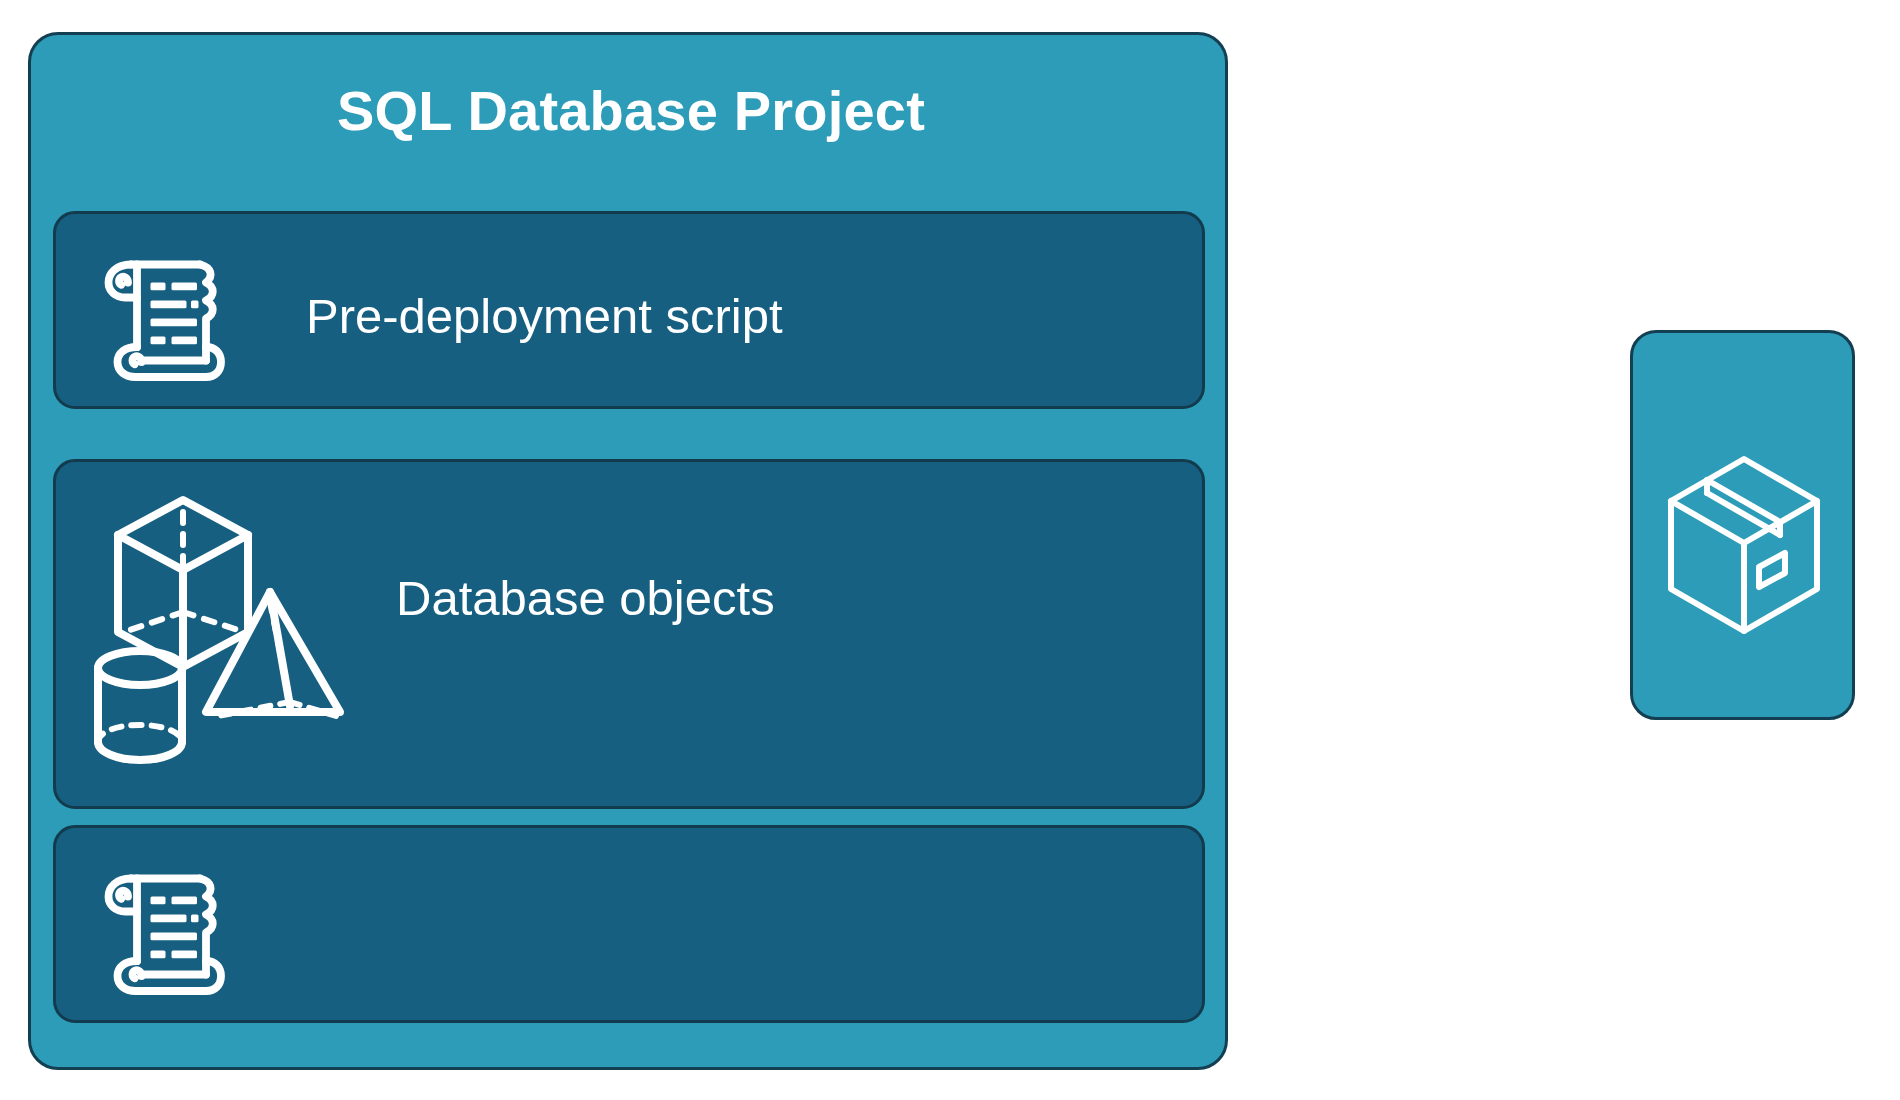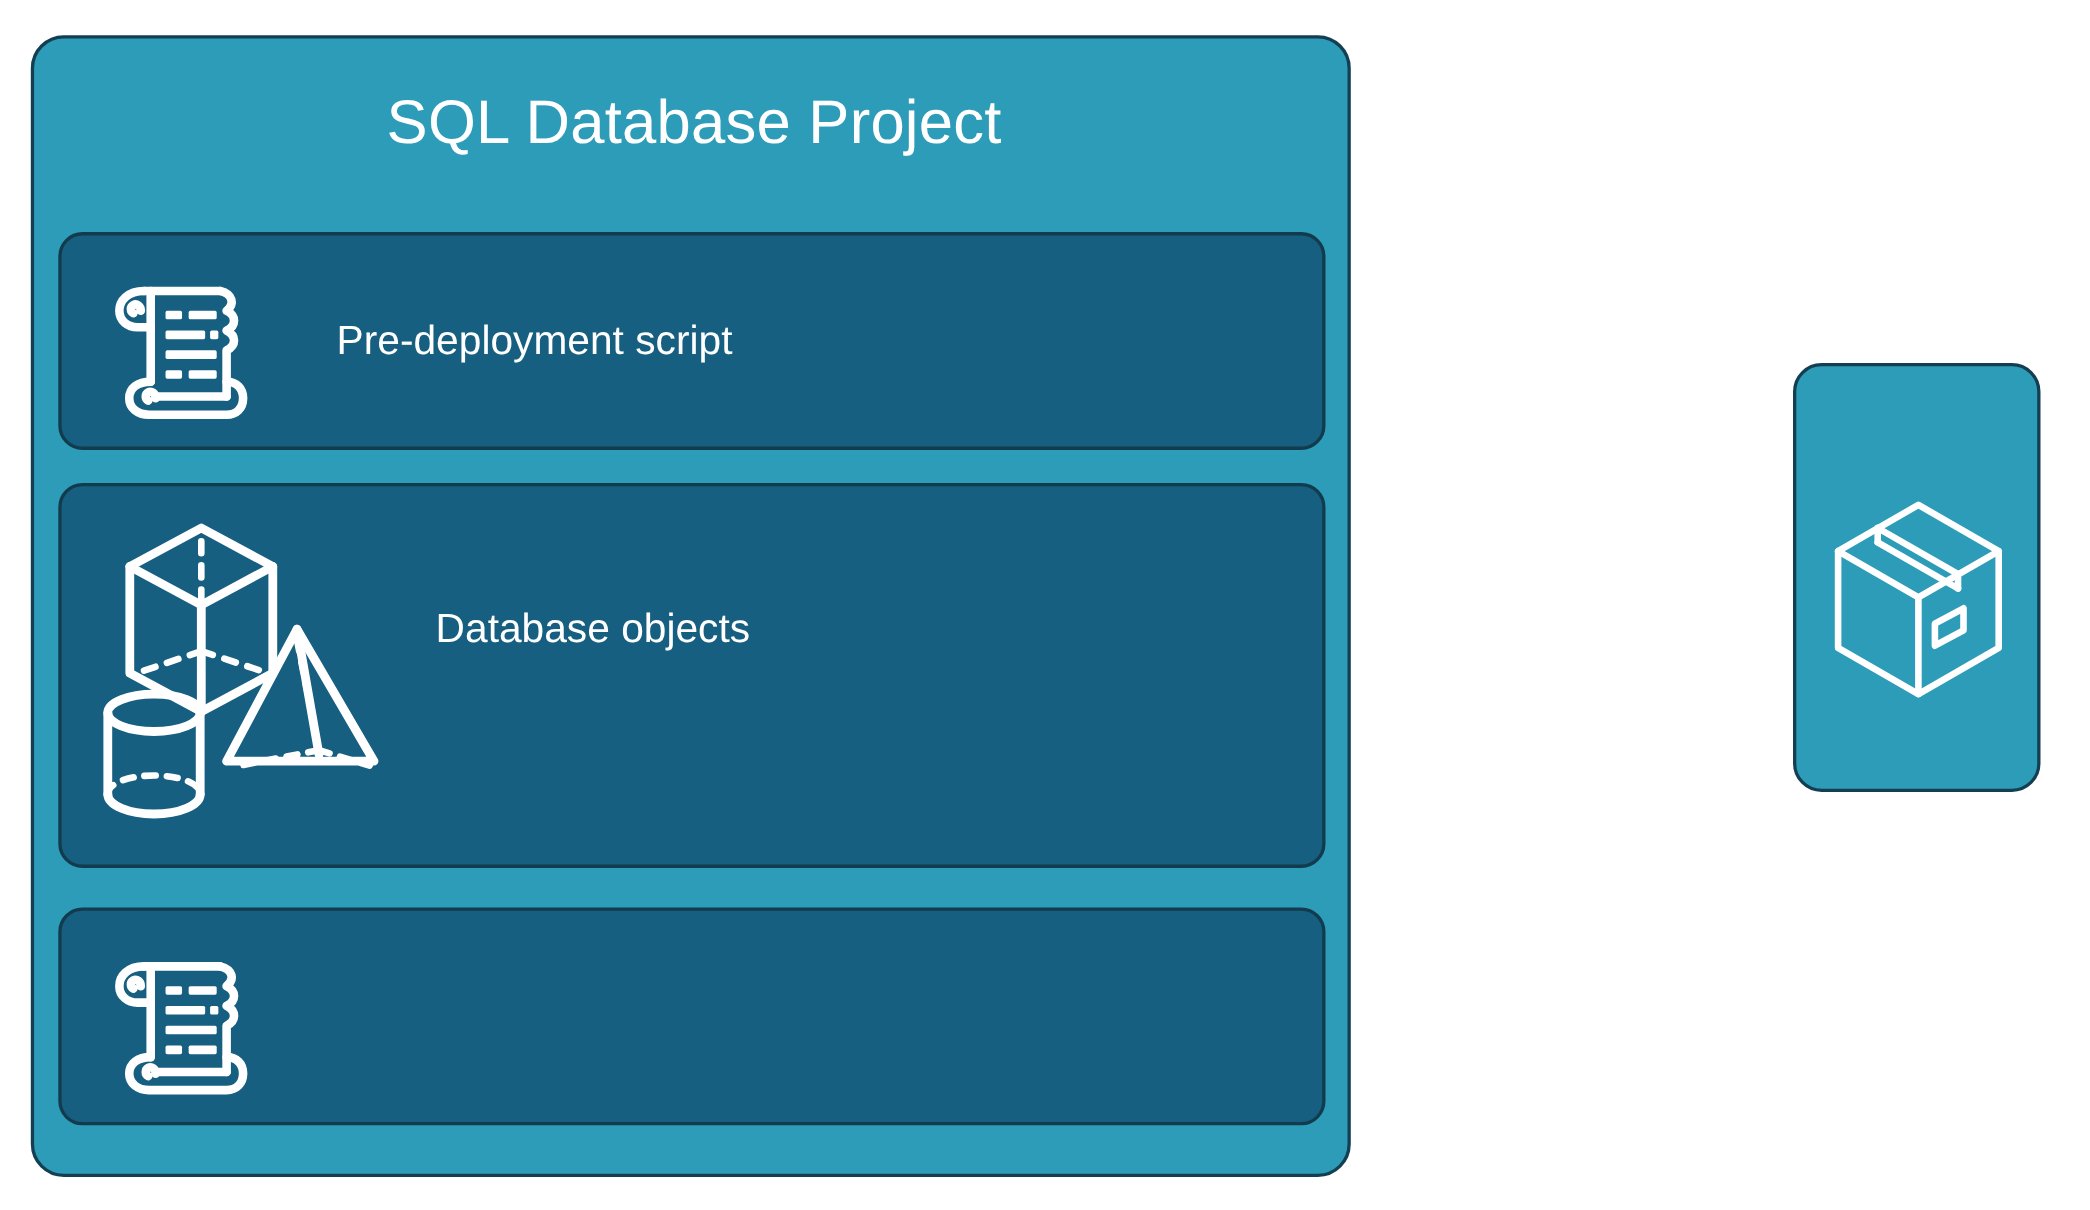"SQL Database Project" .project-title { font-weight: 400 -> 700 }
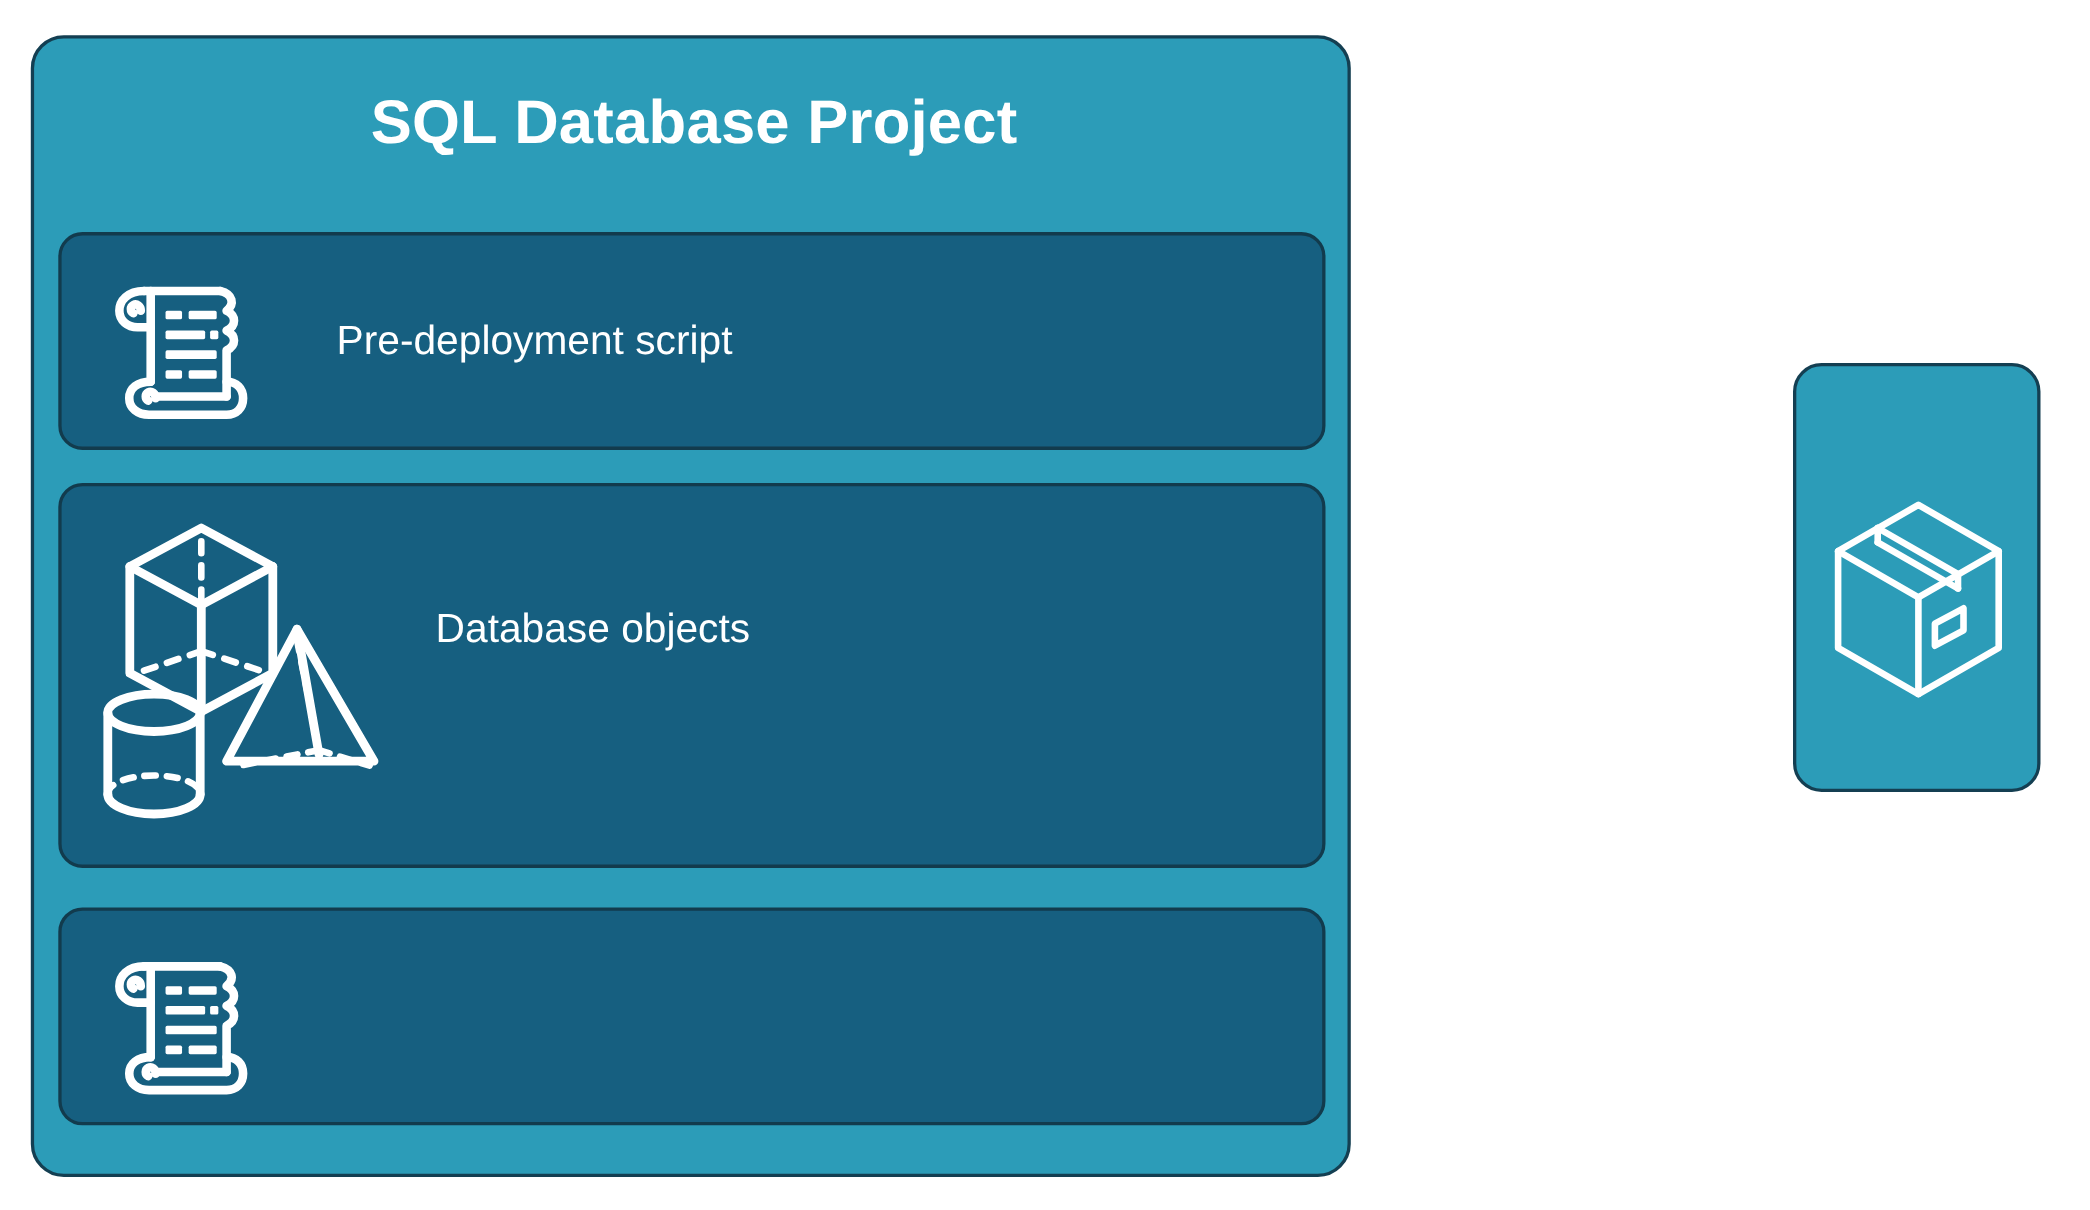"Pre-deployment script" .item-label { font-size: 37px -> 49px }
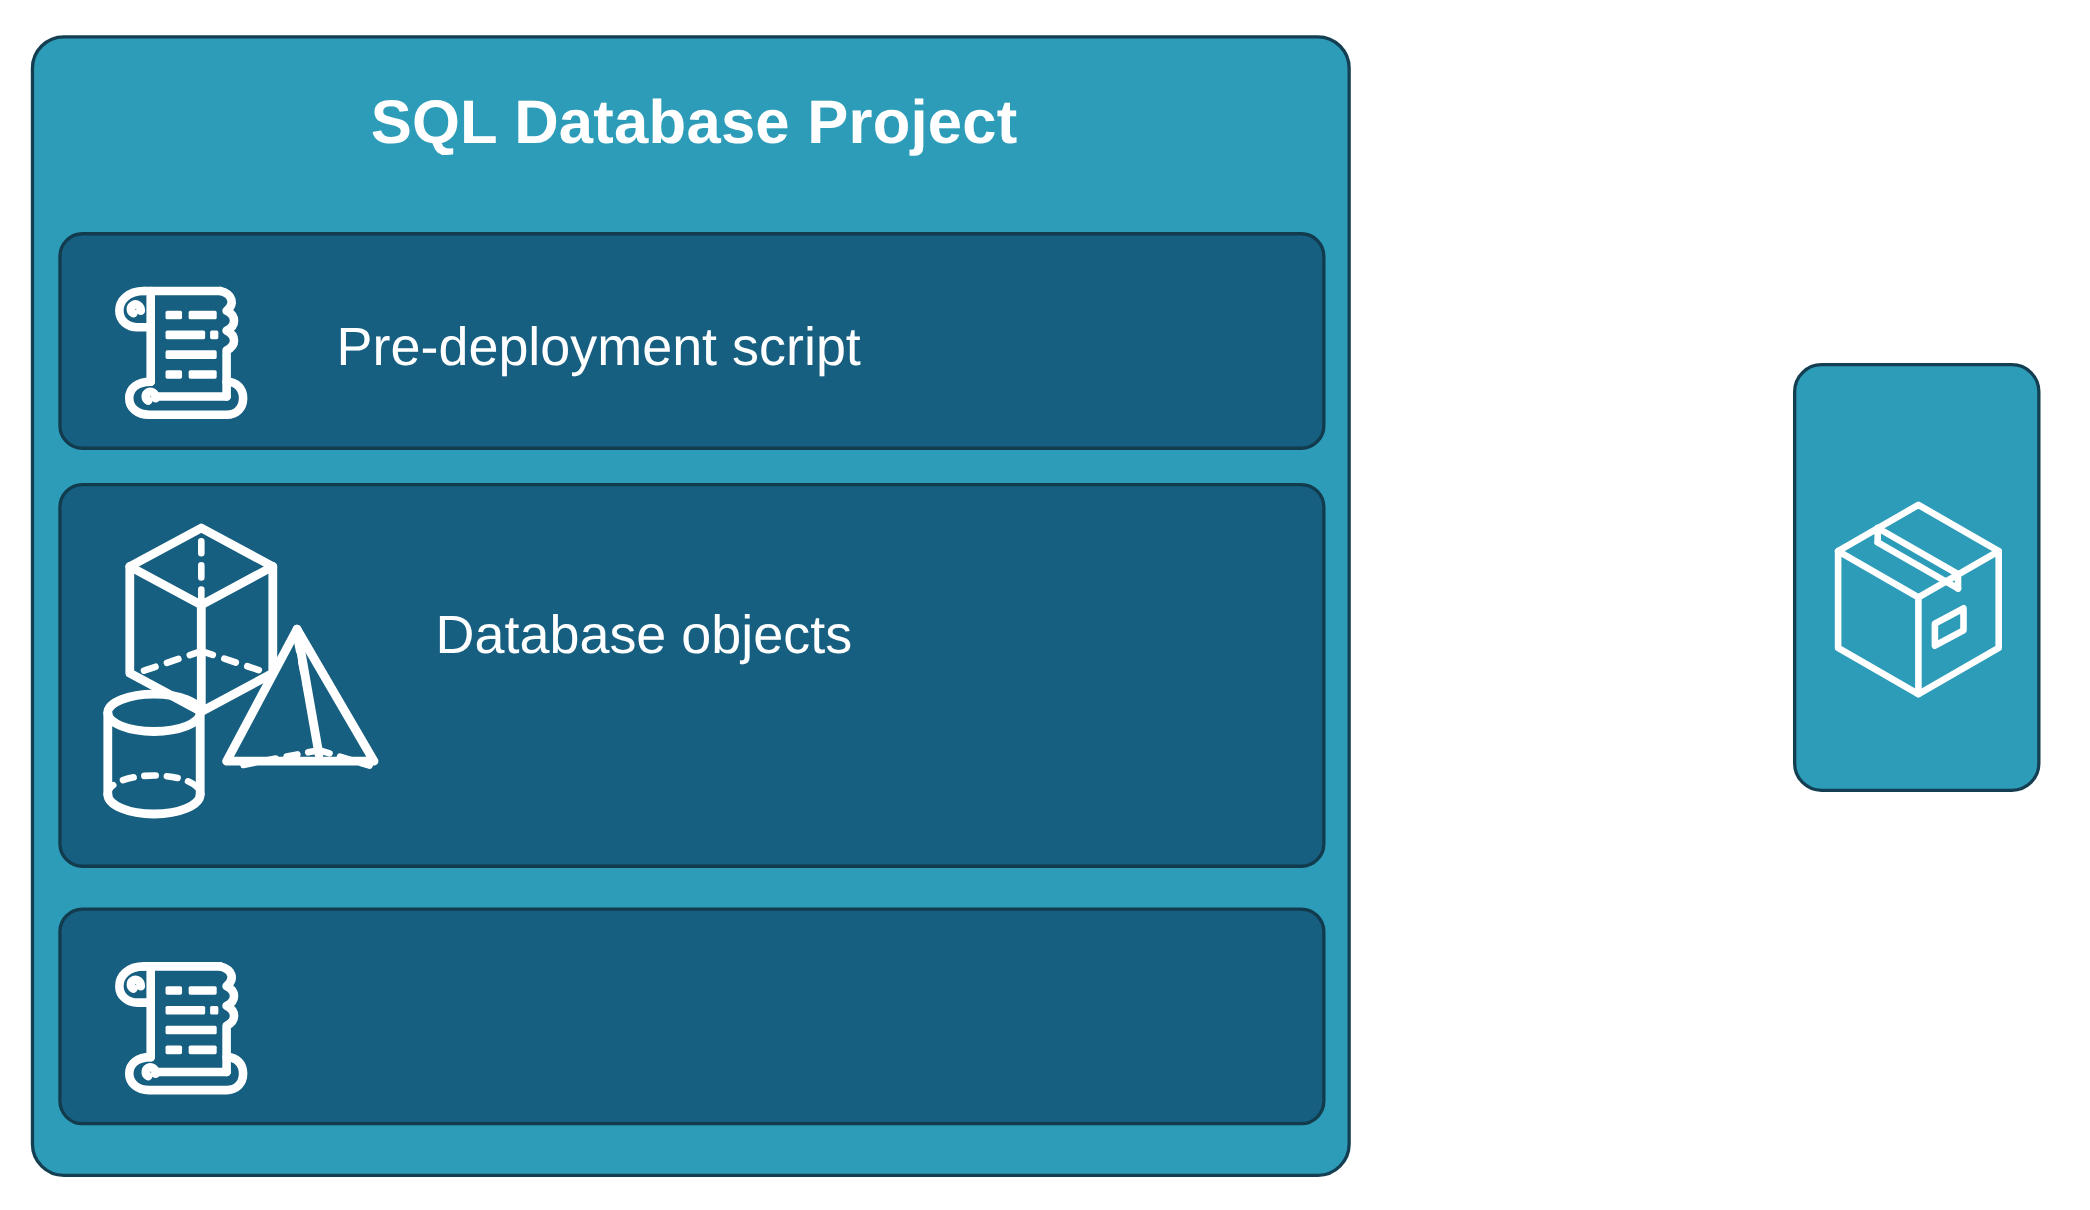"Database objects" .item-card.card-objs { top: 404px -> 424px }
